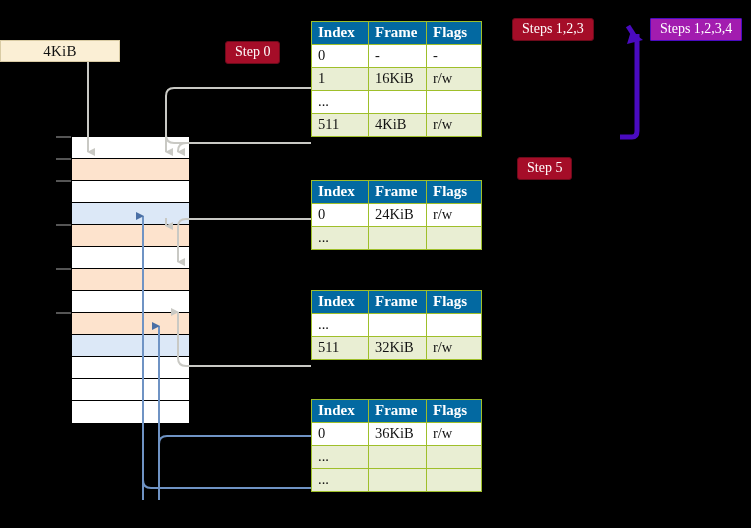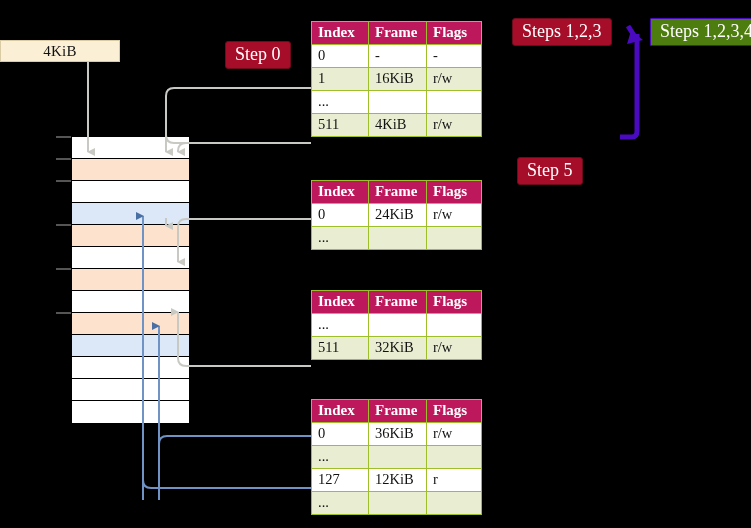"Index" .ptable thead th { background: #be185d -> #0369a1 }
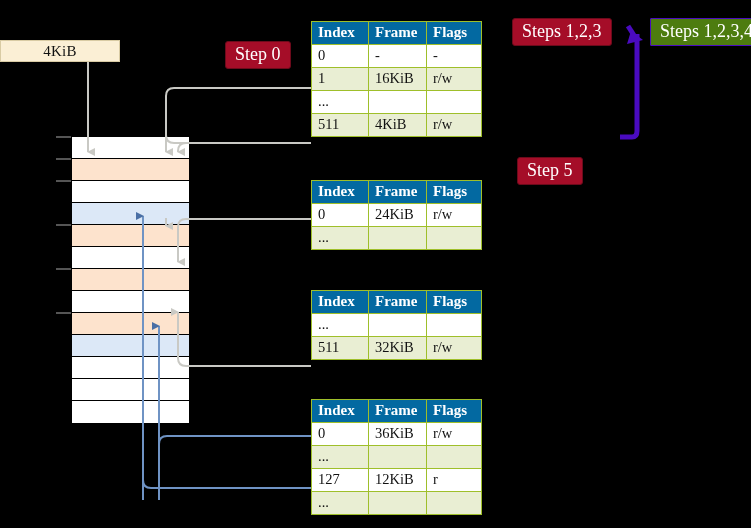"Steps 1,2,3" .badge { font-size: 18px -> 14px }
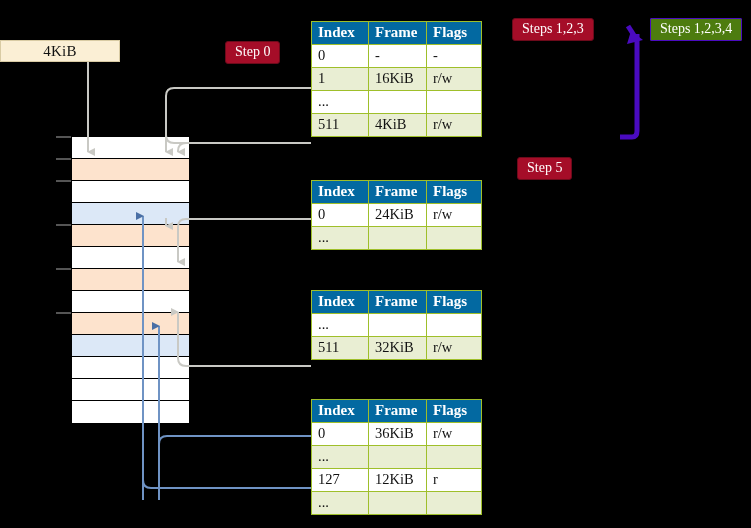"Steps 1,2,3,4" .badge.violet { background: #4d7c0f -> #a21caf }
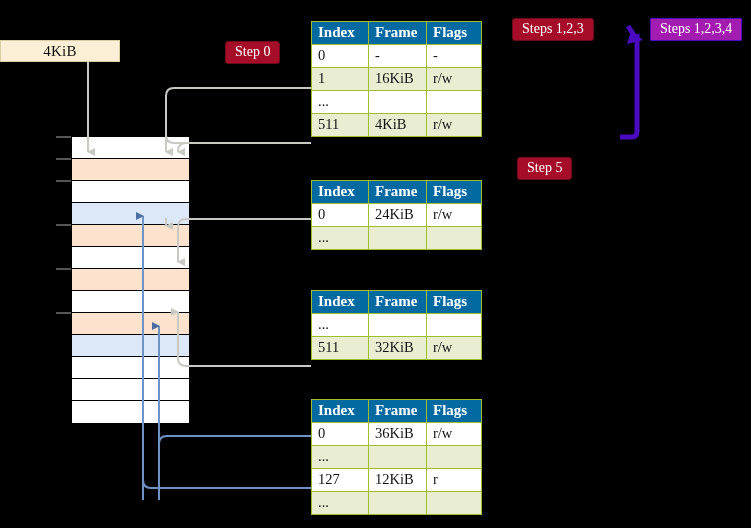"127" tr { html: <tr> <td>127</td> <td>12KiB</td> <td>r</td> </tr> -> none }
